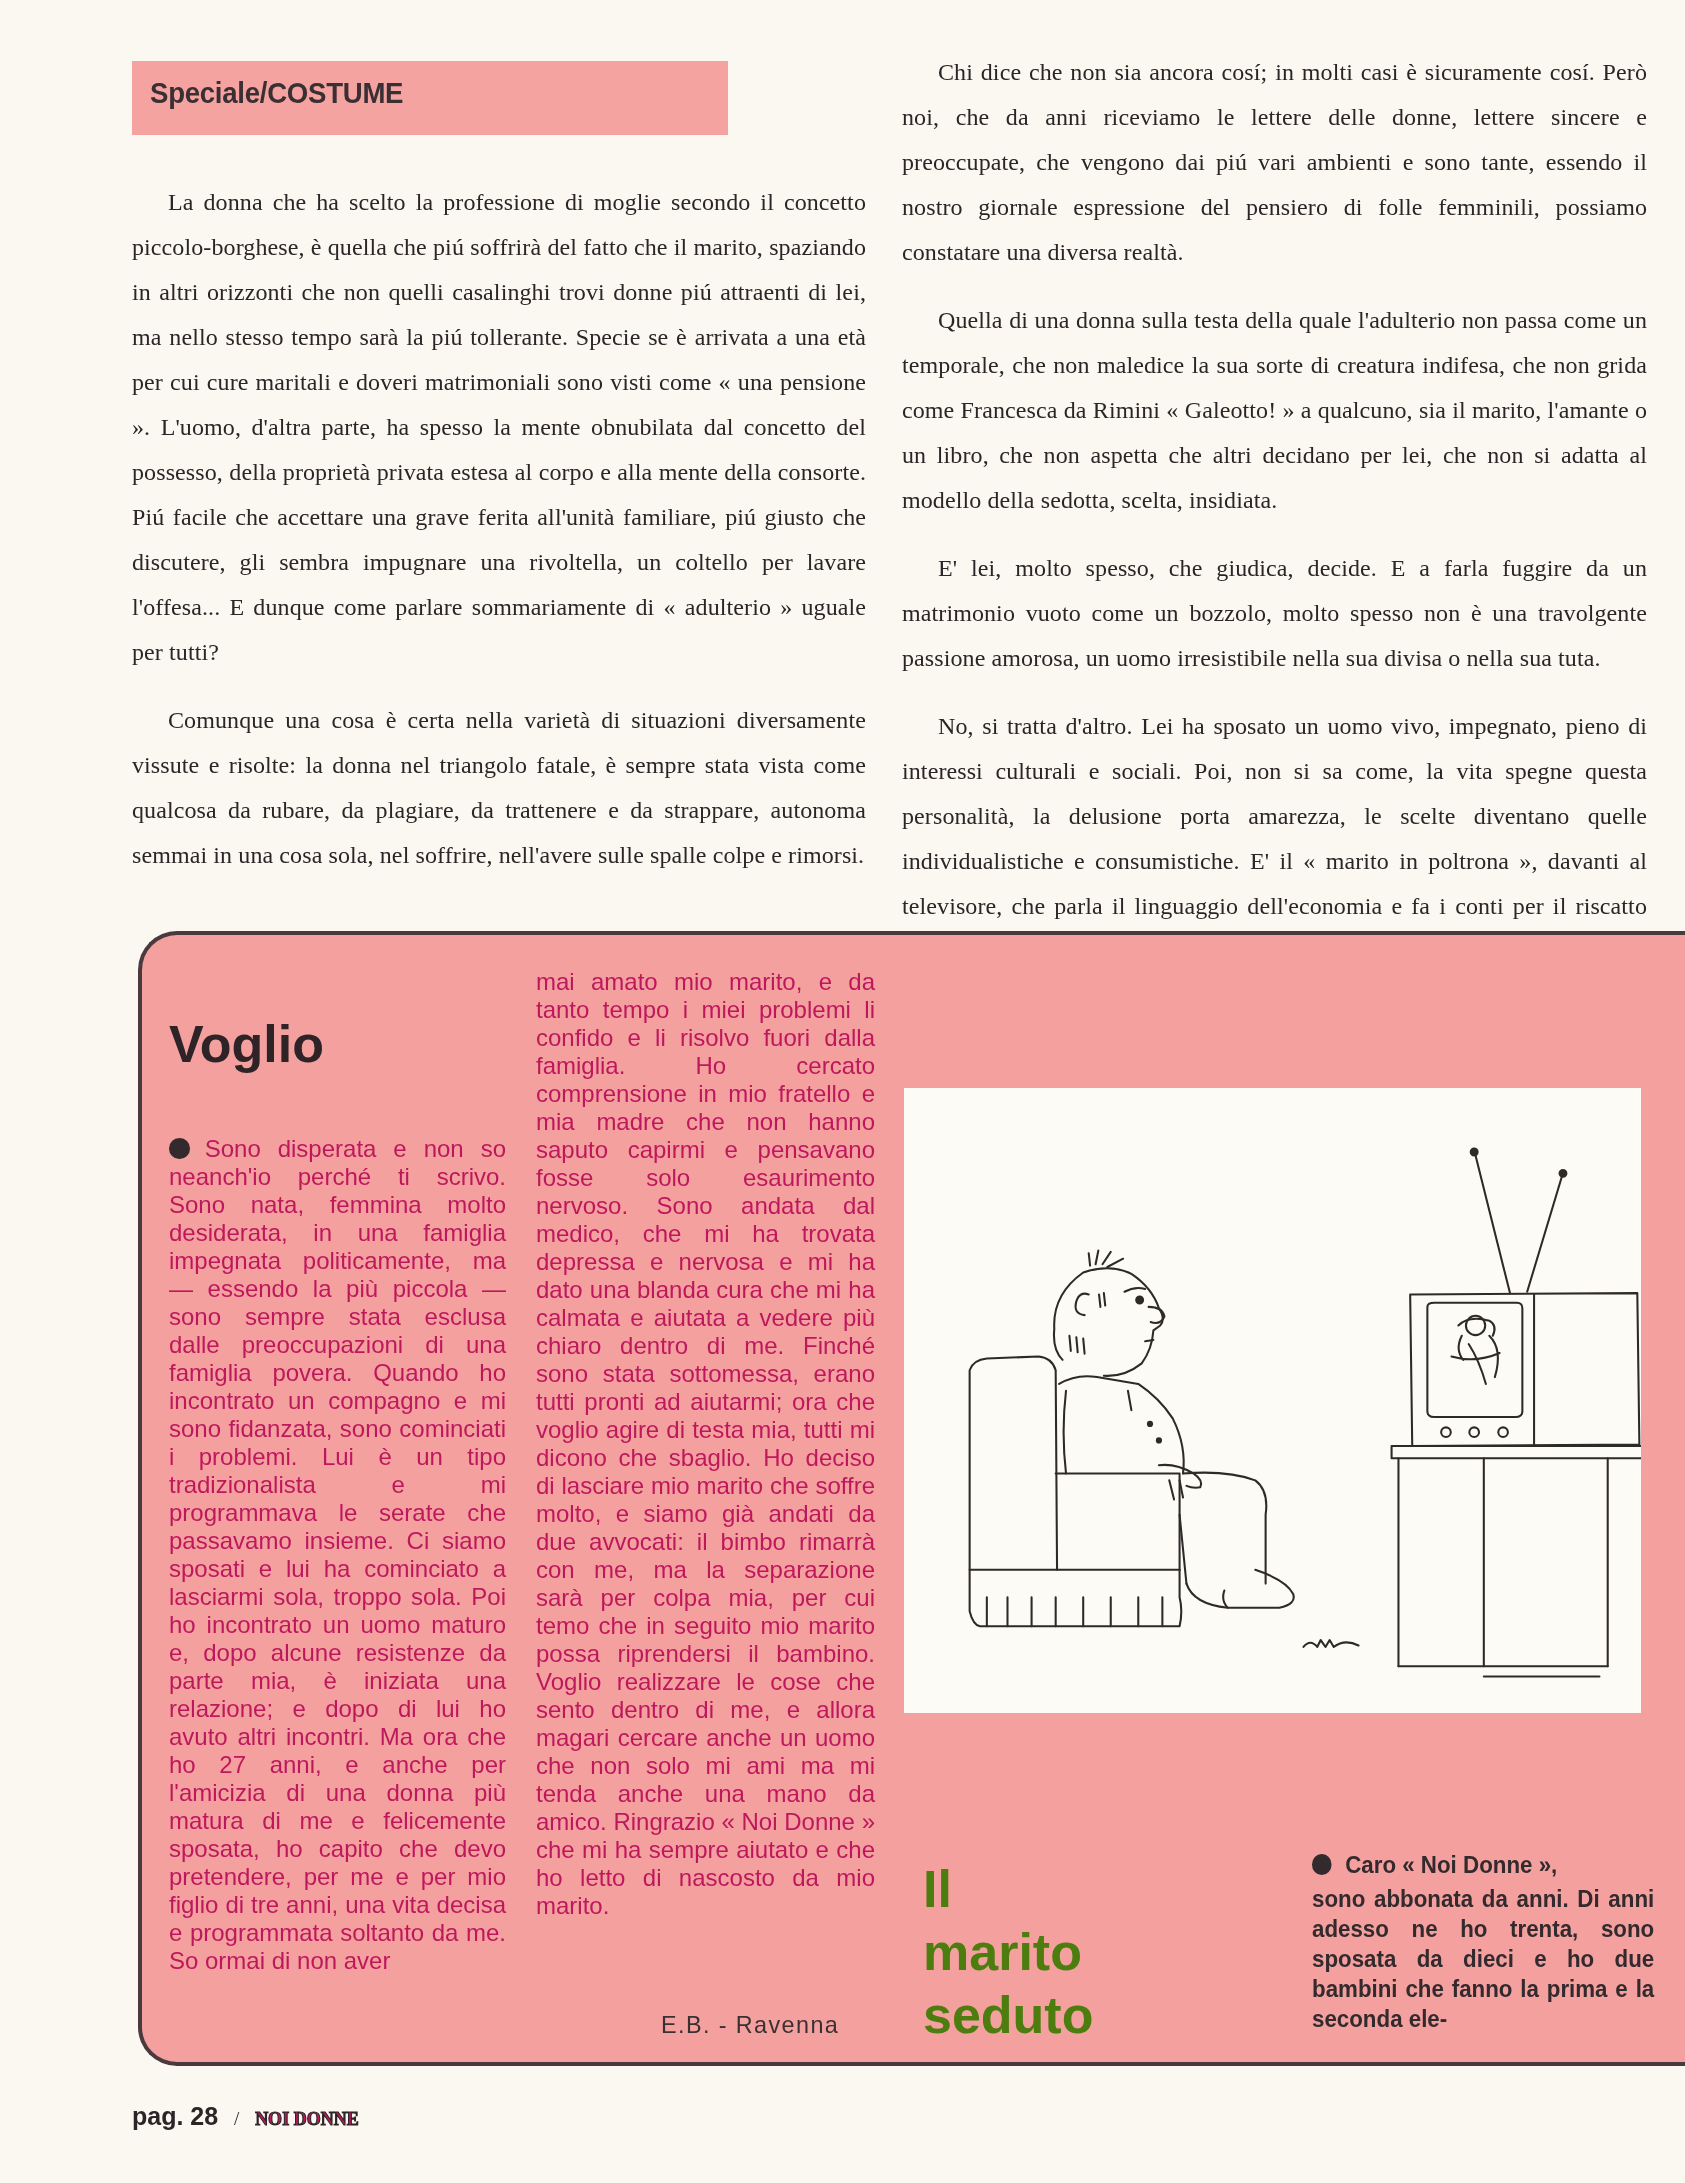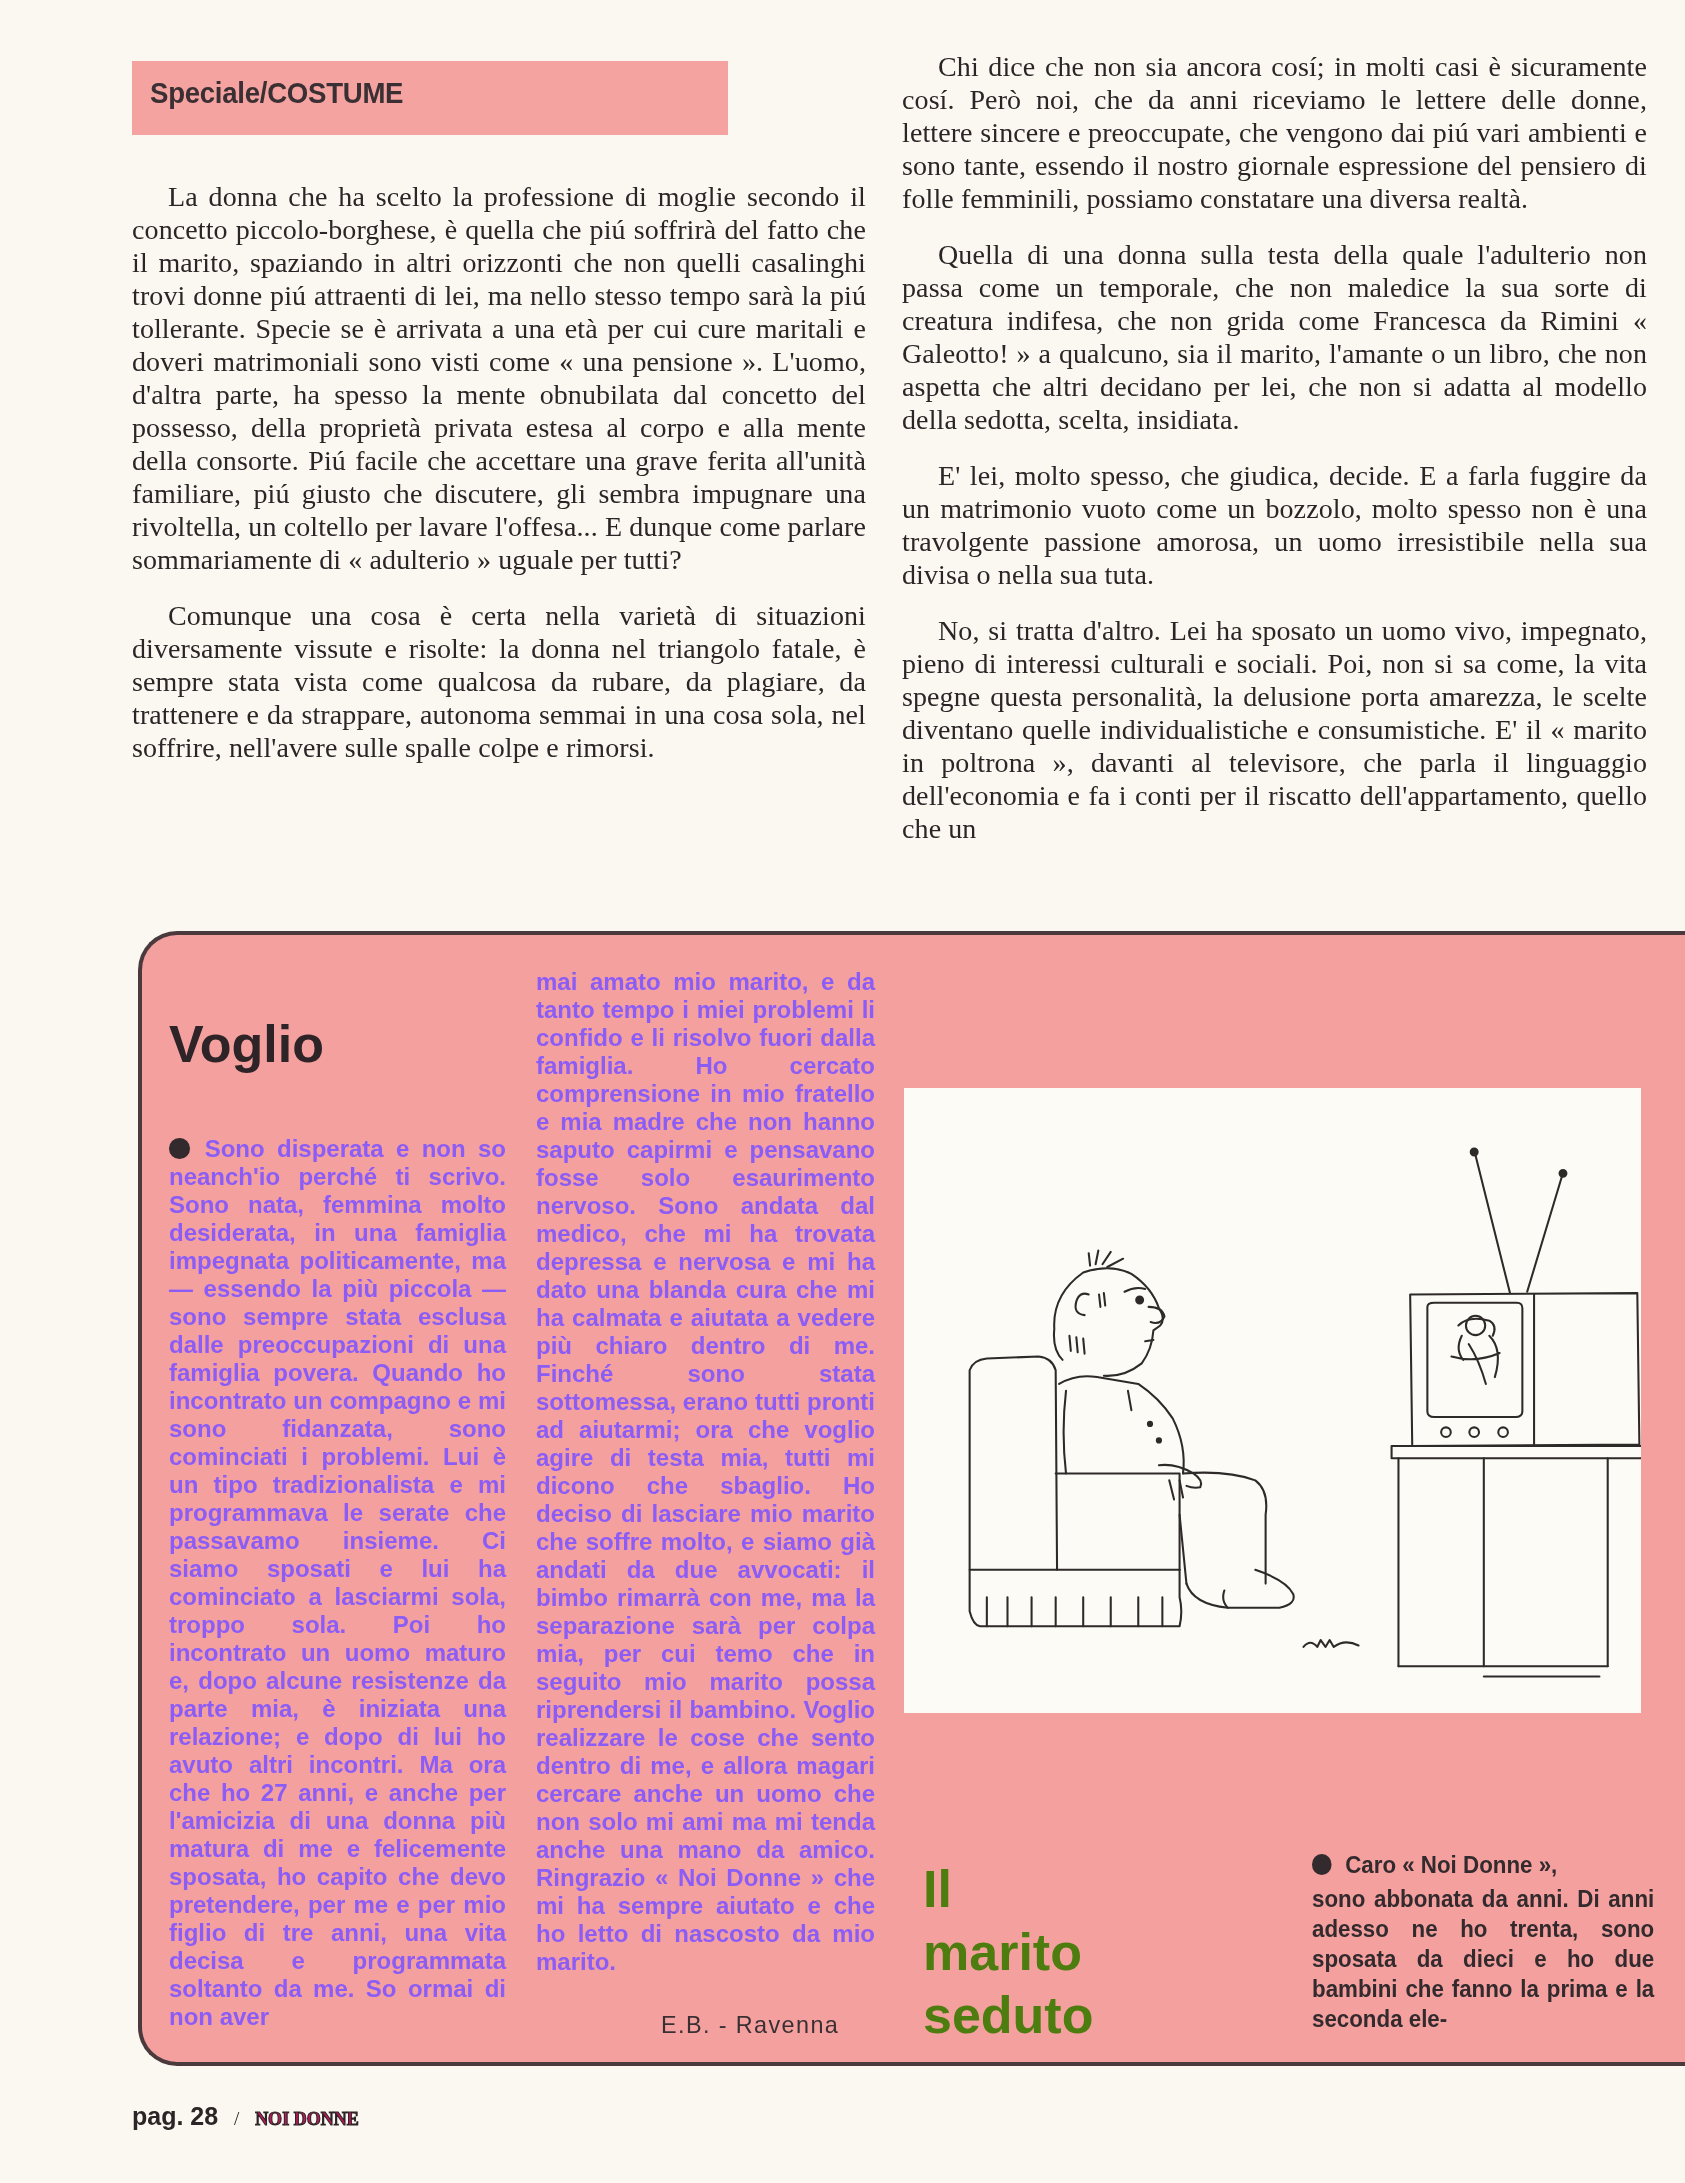"Chi dice che non sia" .col { font-size: 28px -> 24px; line-height: 33px -> 45px }
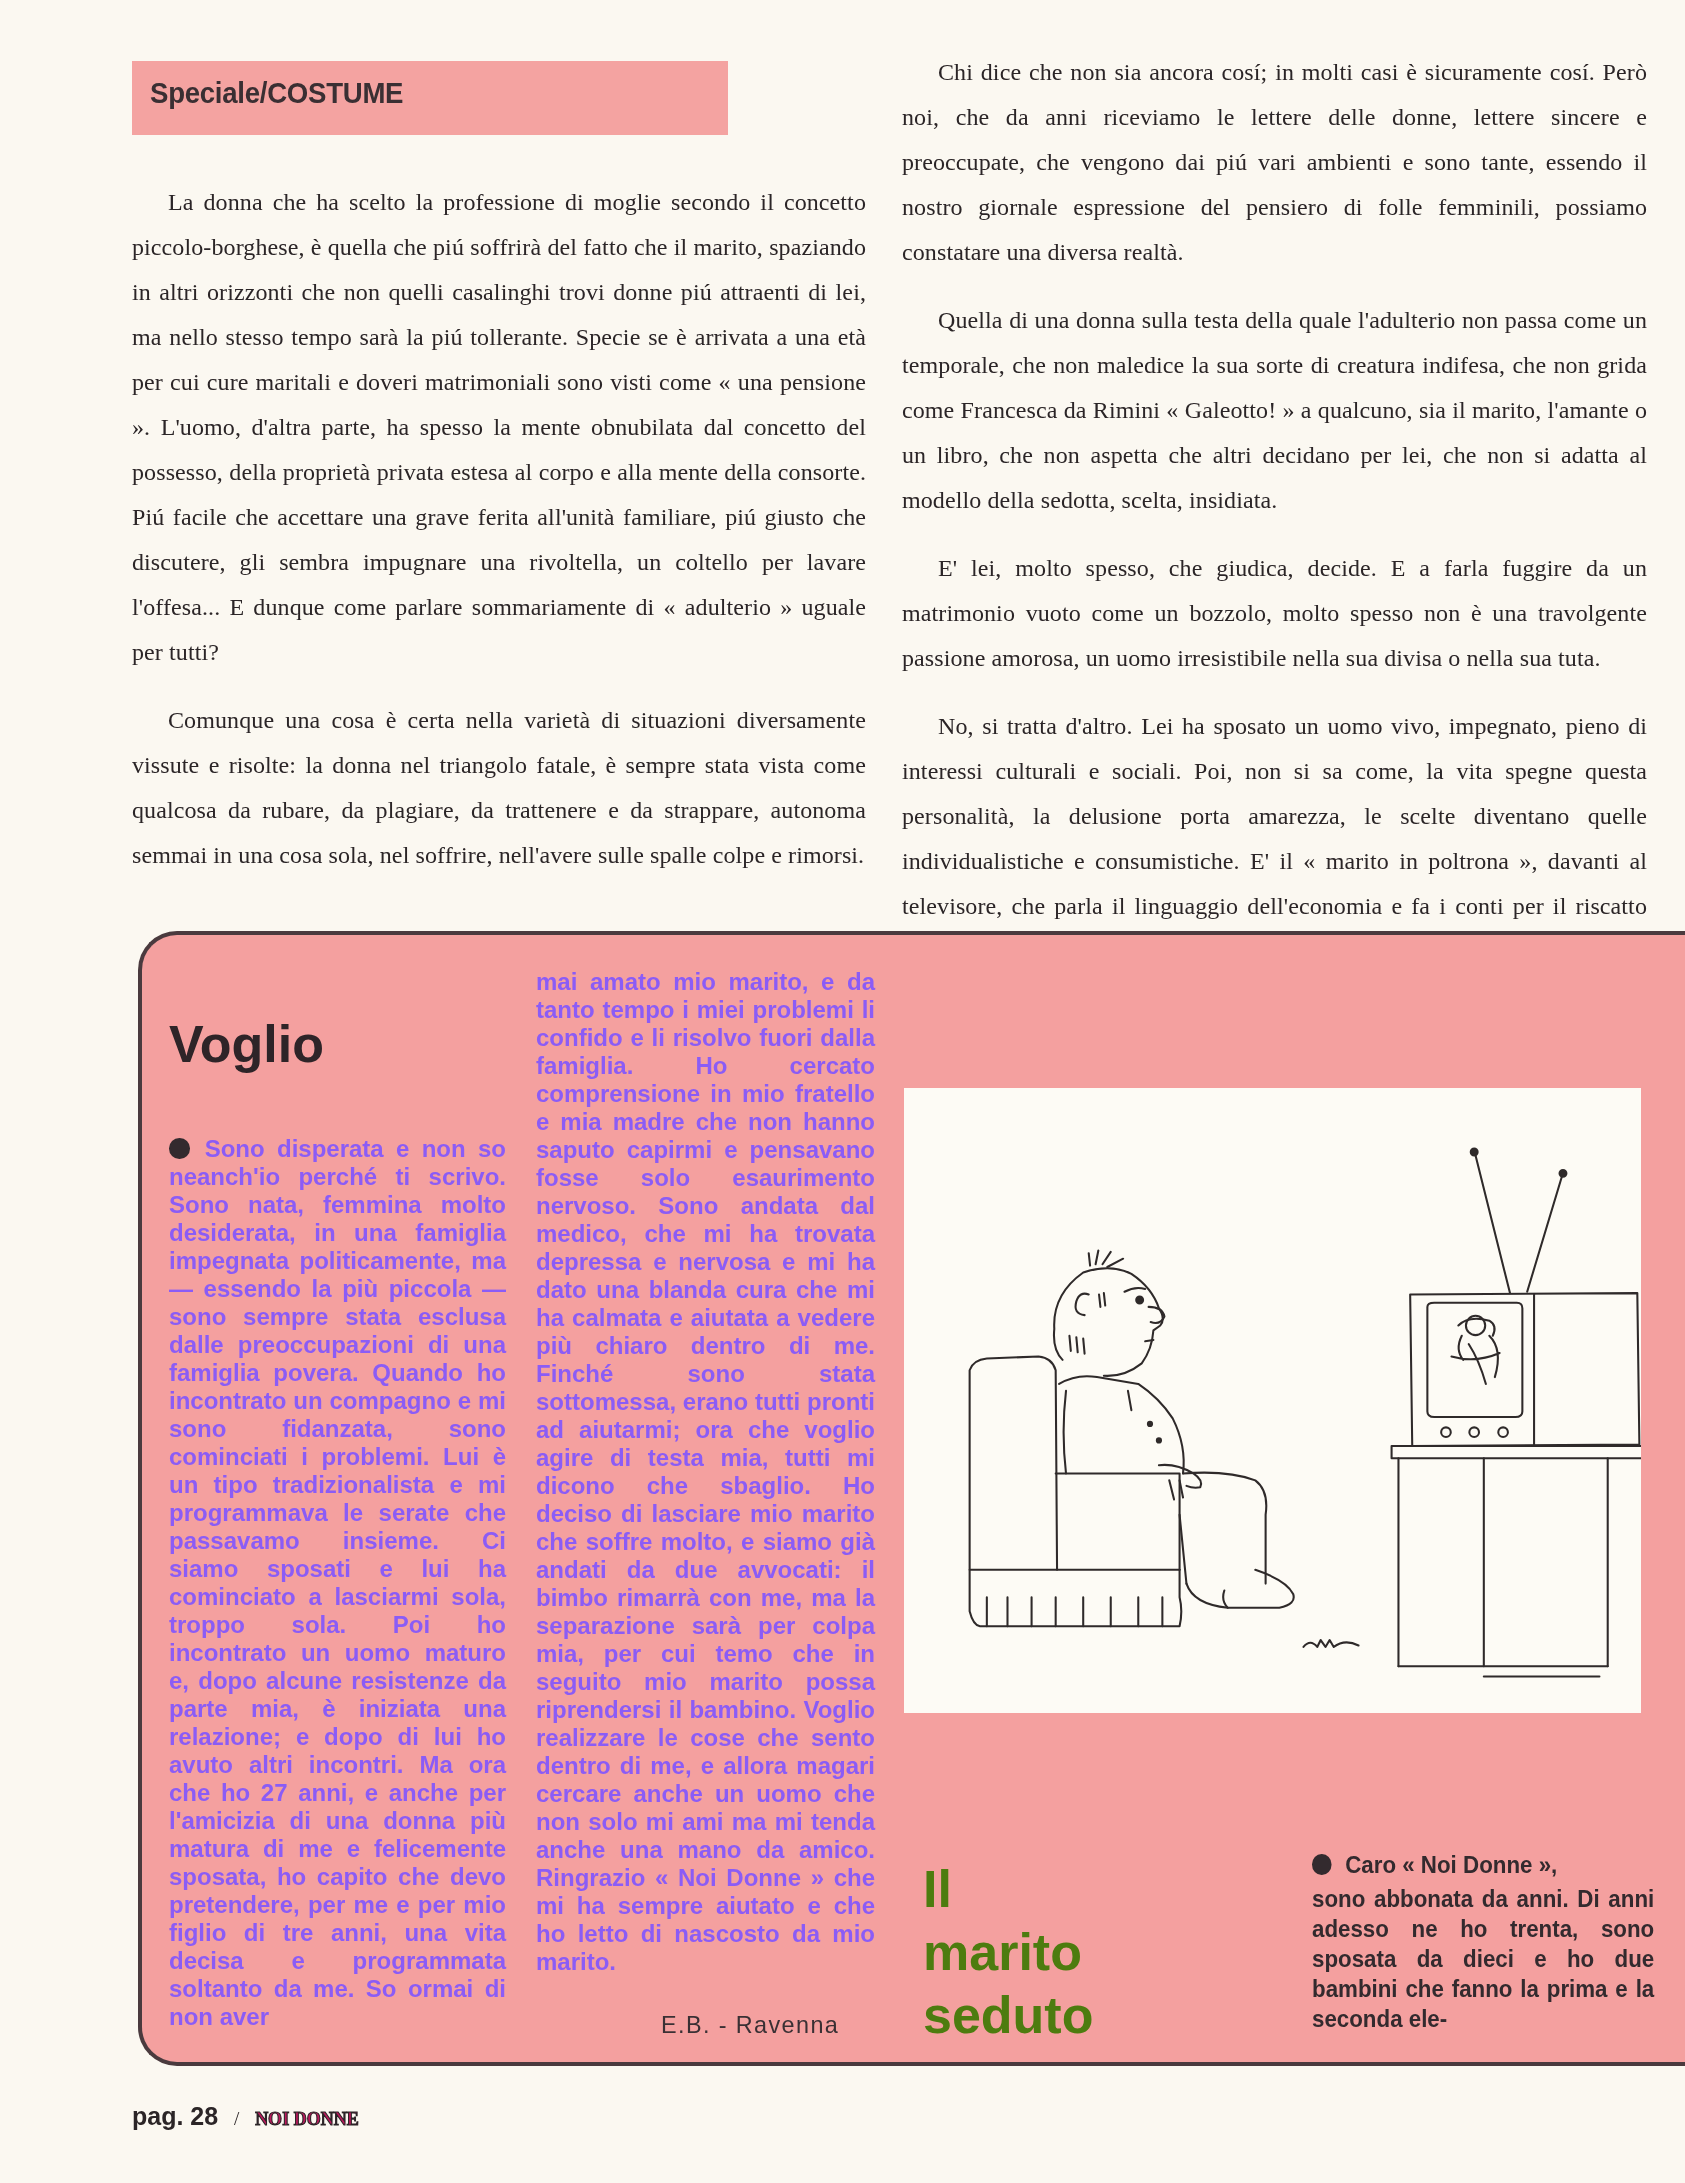"mai amato mio marito, e" .letter-col { color: #8b5cf6 -> #be185d; font-weight: bold -> normal }
